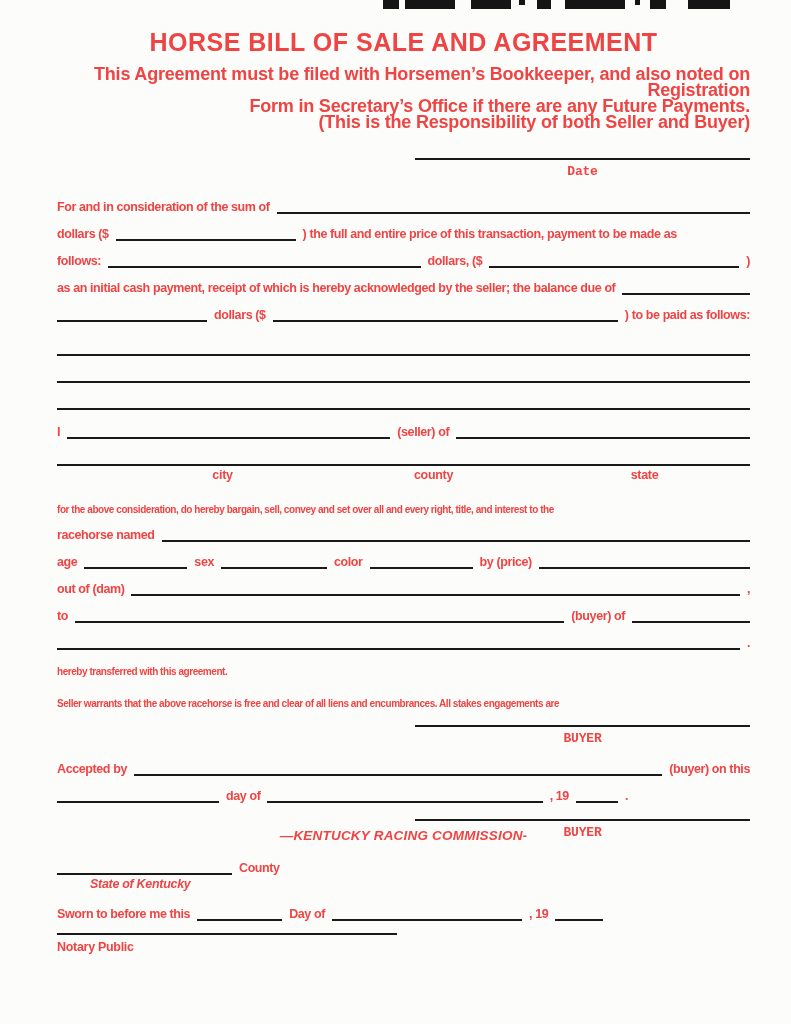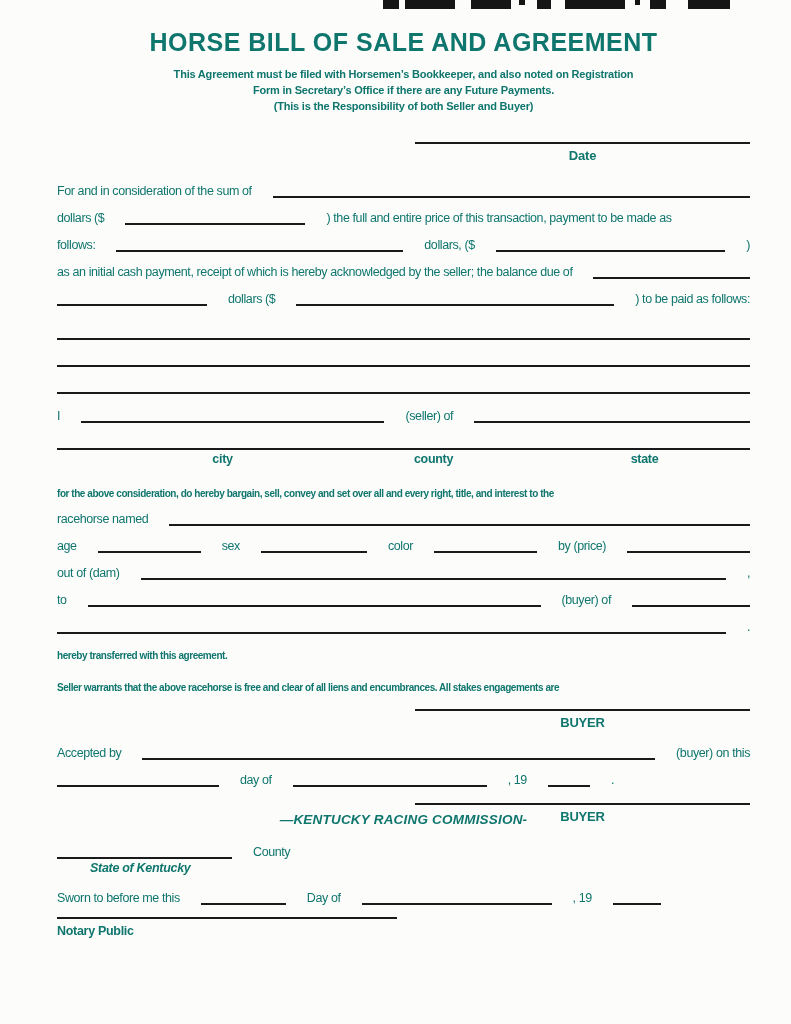"HORSE BILL OF SALE AND" .page { color: #0f766e -> #ef4444 }
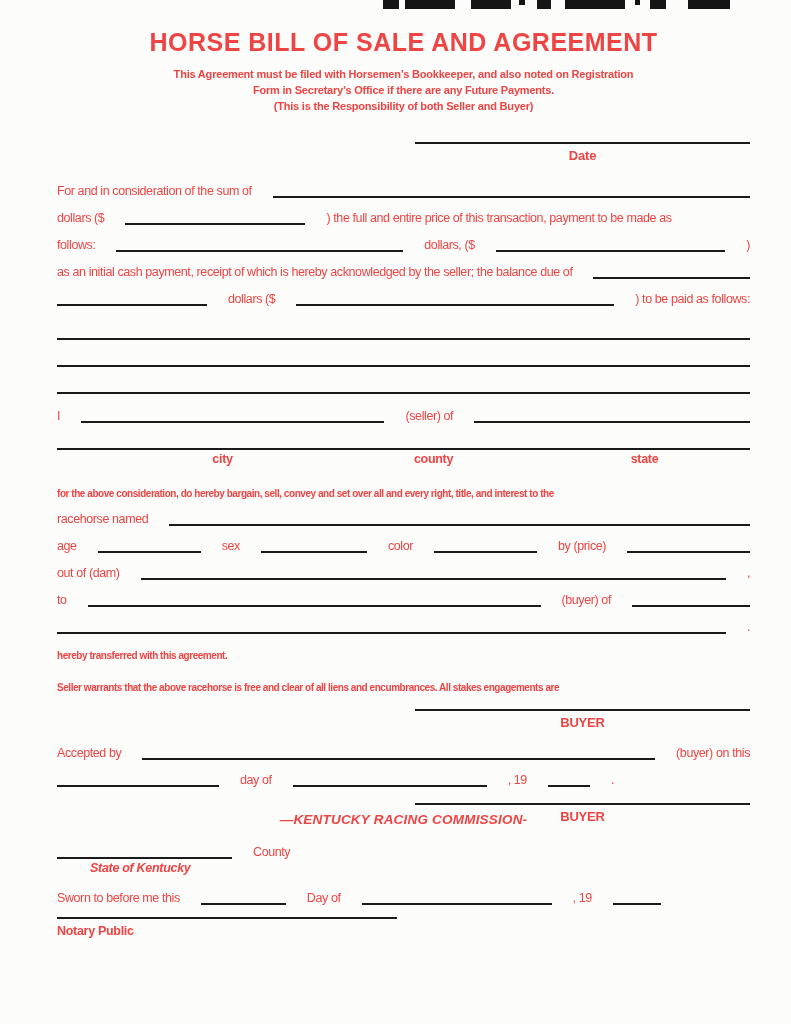"This Agreement must be filed" .subtitle { font-size: 11px -> 18px; text-align: center -> right }
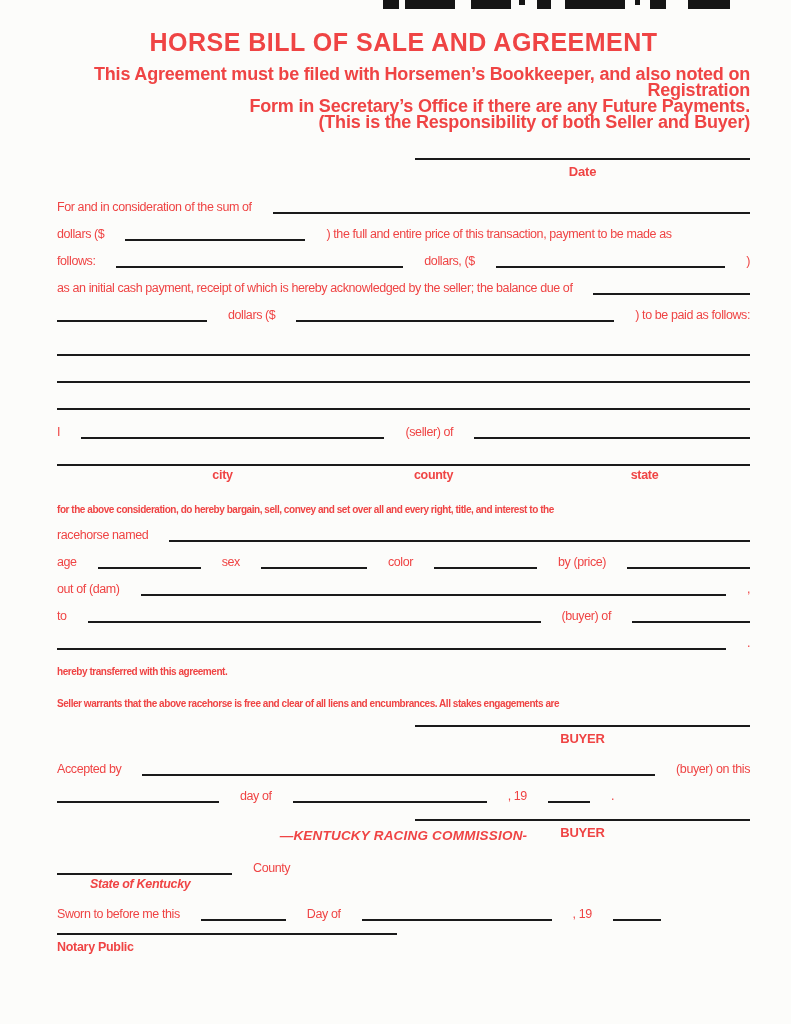"Date" .sig-block { font-family: none -> Liberation Mono, monospace }
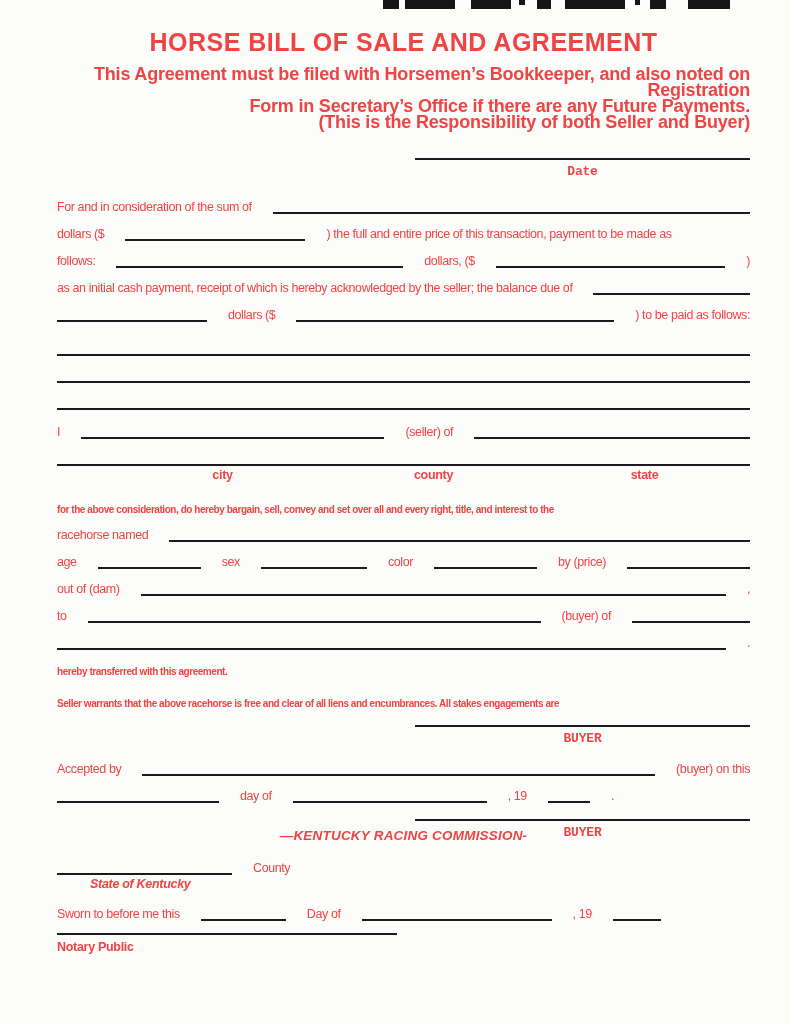"For and in consideration of" .row { column-gap: 21px -> 7px; font-weight: normal -> bold }
